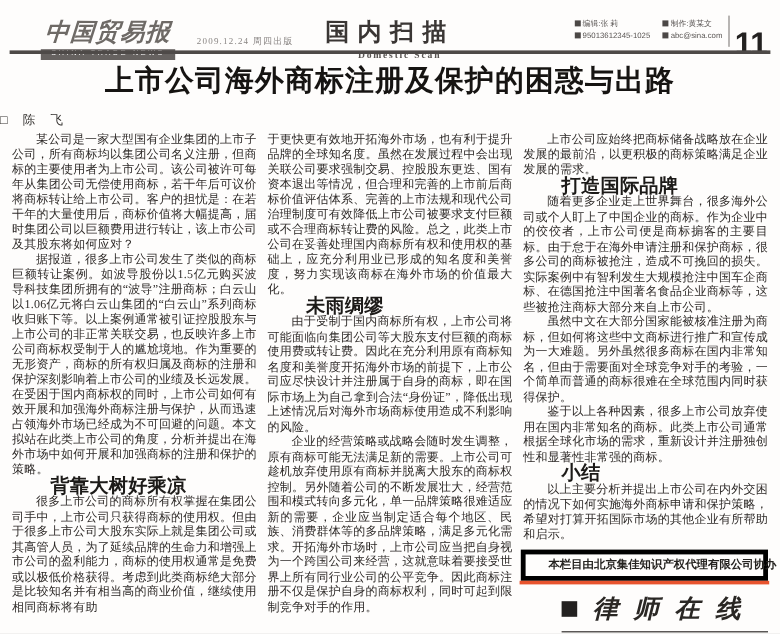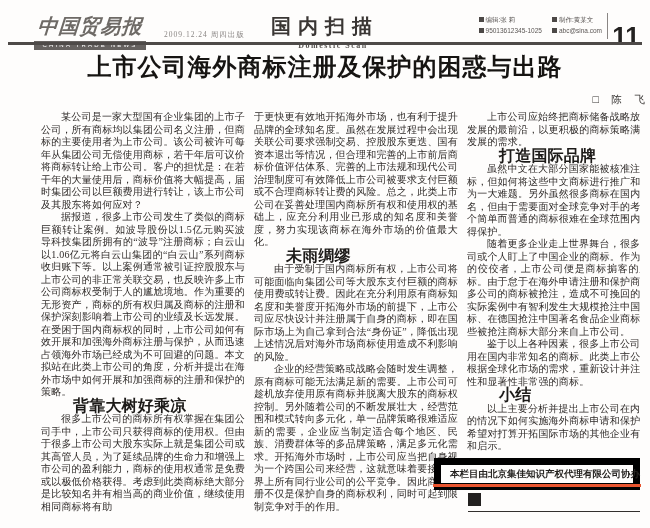"□ 陈 飞" .byline { text-align: right -> left }
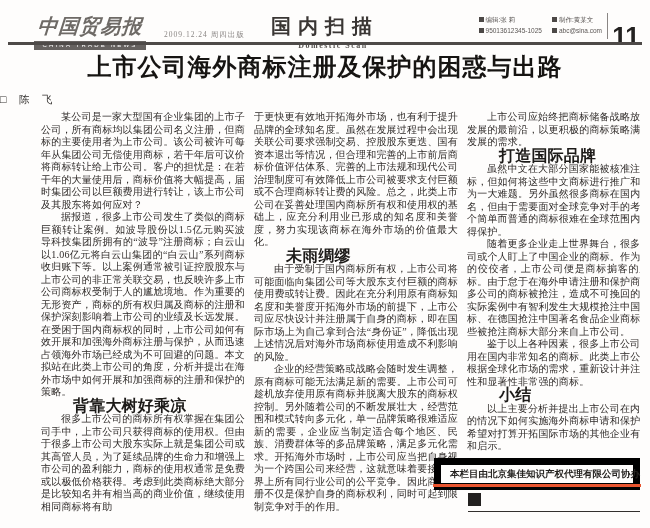"某公司是一家大型国有企业集团的上市子公司，所有商标均以集团公司名义注册，但商标的" .body-cols { margin-left: 31px -> none }
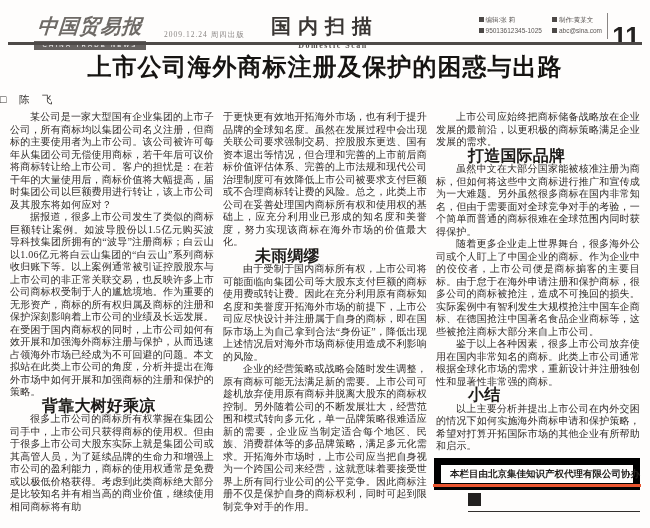"虽然中文在大部分国家能被核准注册为商标，但如何将这些中文商标进行推广和宣传成为一" div.para { order: before "随着更多企业走上世界舞台，很多海外公司或个人盯上了中国企业的商标。作为企业中的佼" -> after "随着更多企业走上世界舞台，很多海外公司或个人盯上了中国企业的商标。作为企业中的佼" }
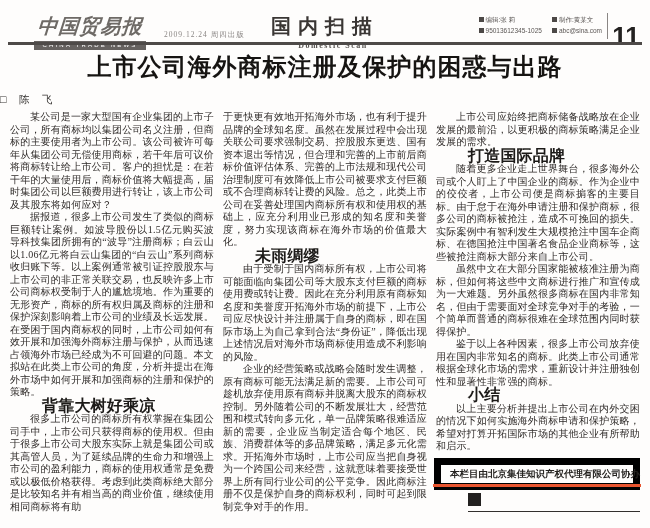"本栏目由北京集佳知识产权代理有限公司协办" .sponsor-box { border: 7px solid #000000 -> 4px solid #000000; padding: 4px 9px -> 4px 19px }
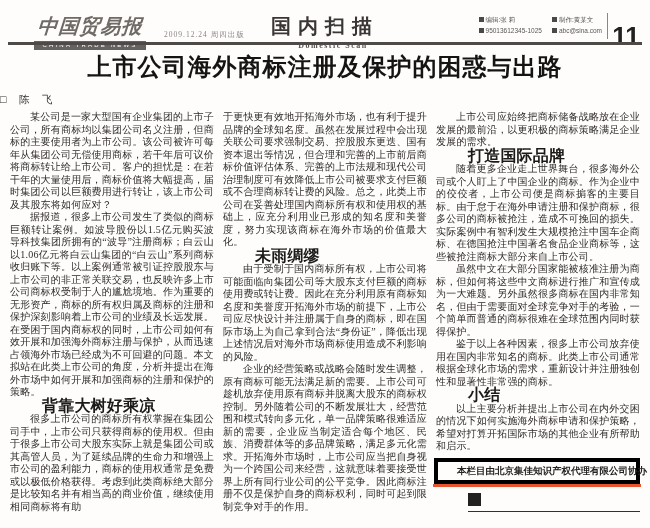"律师在线" span.lawyer-text { html: none -> <span>律师在线</span> }
